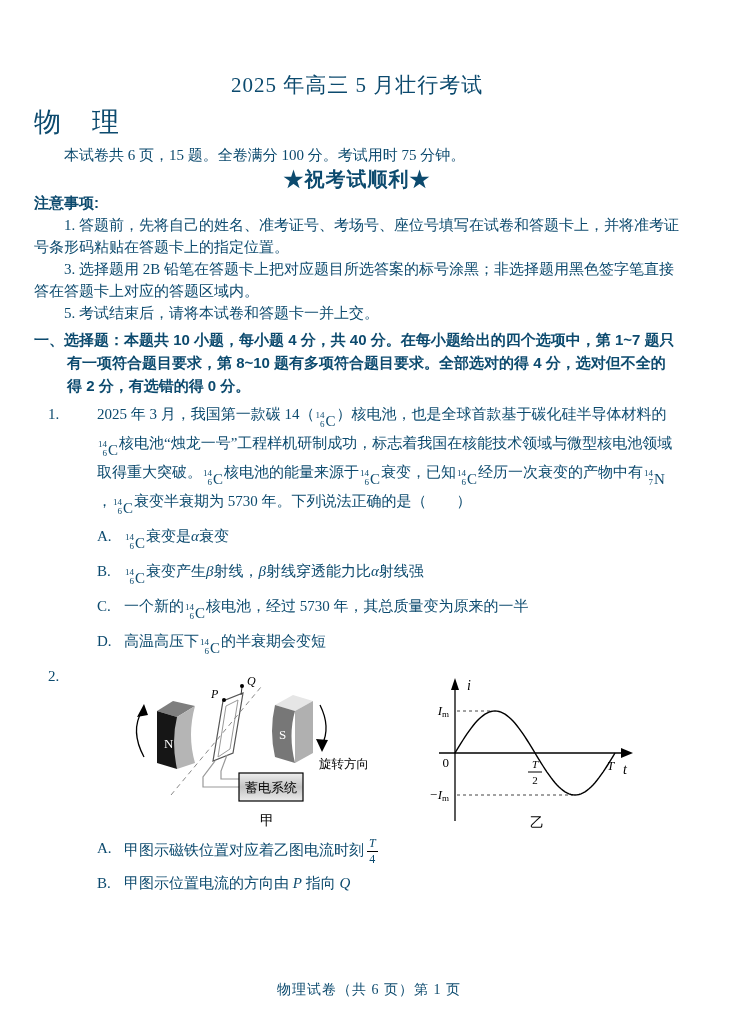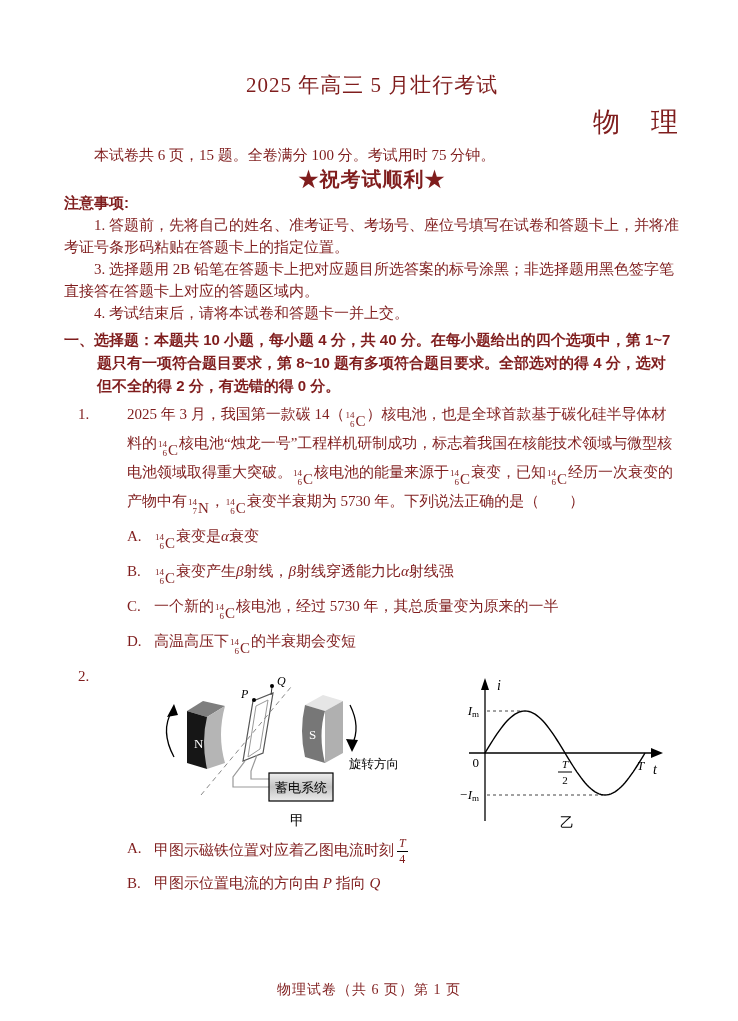"2025 年高三 5 月壮行考试" .page { color: #7f1d1d -> #0c4a6e; padding: 70px 58px 0 64px -> 70px 58px 0 34px }
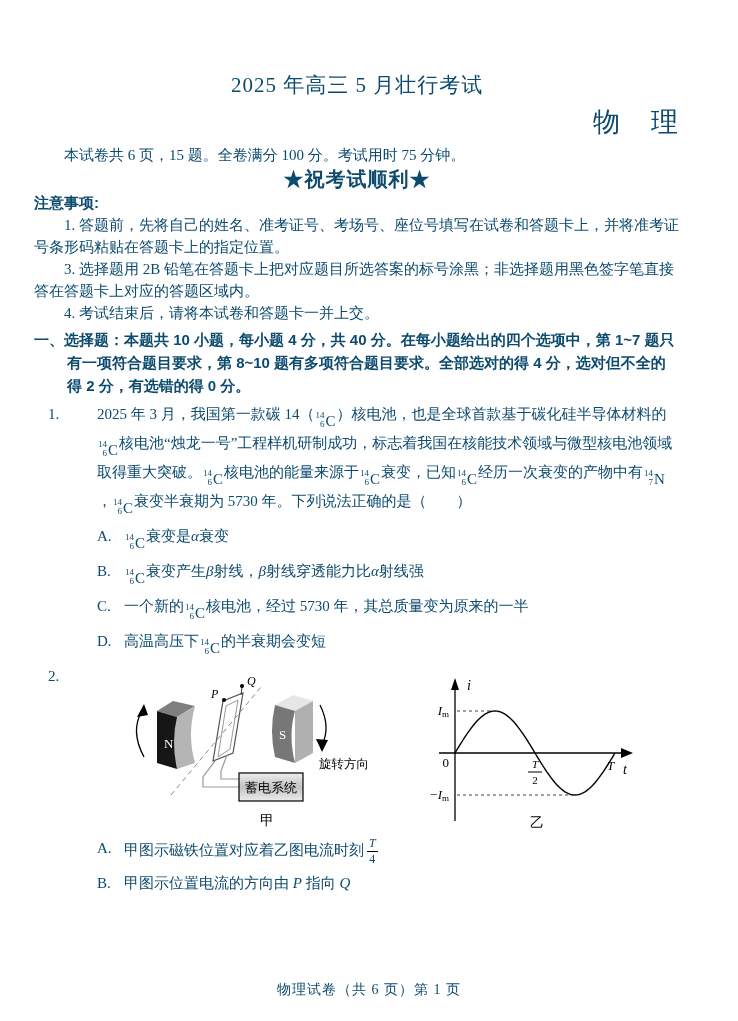"物 理" h2.subject { text-align: right -> left }
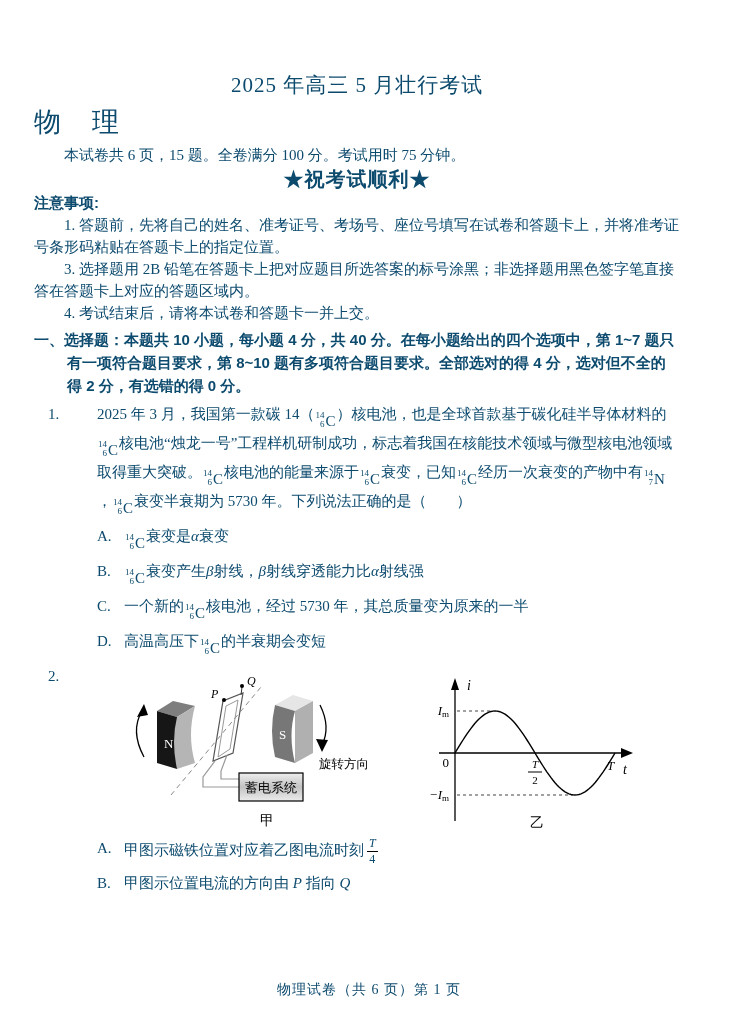"4. 考试结束后，请将本试卷和答题卡一并上交。" p.note { text: 4 -> 5 }
